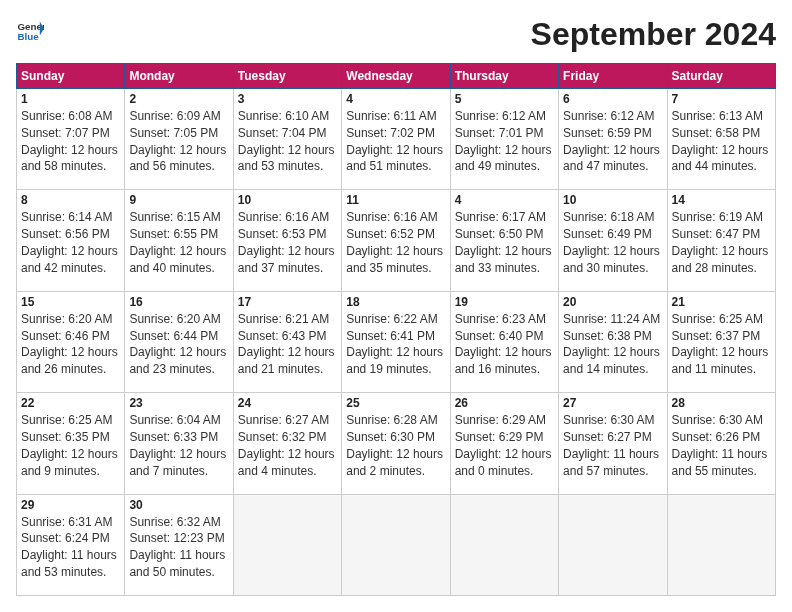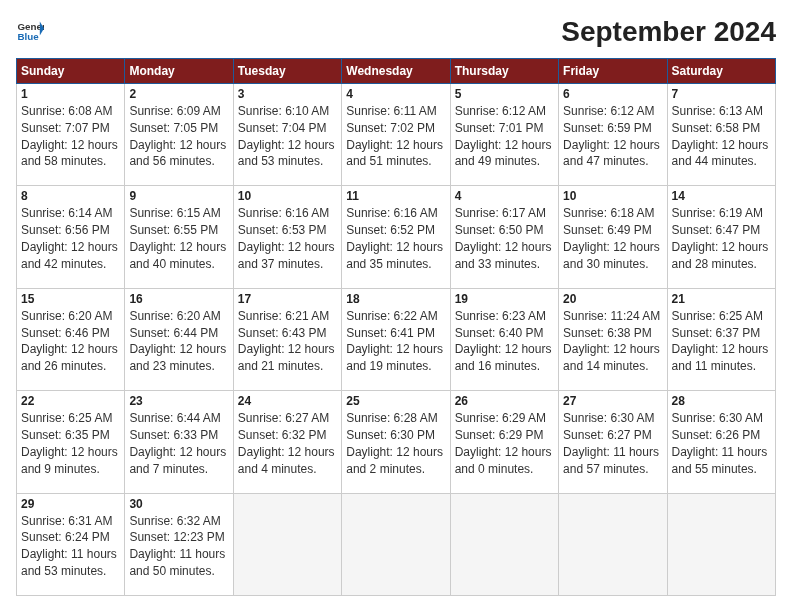"September 2024" .month-title { font-size: 28px -> 32px }
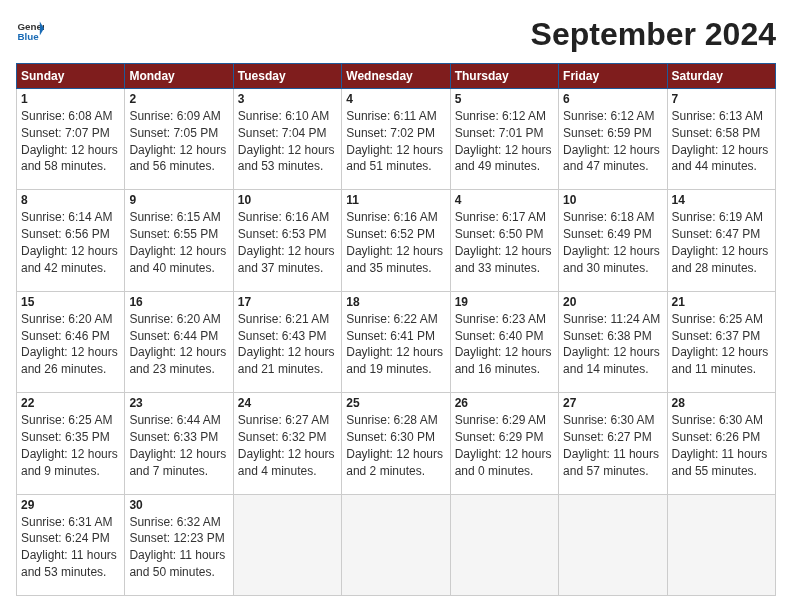"Sunday" .calendar th { background: #7f1d1d -> #be185d }
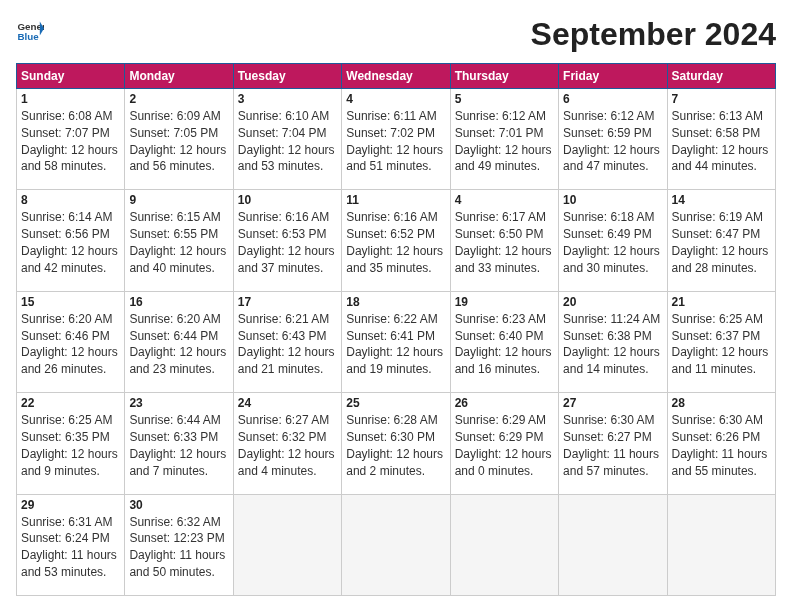"Sunrise: 6:44 AM Sunset: 6:33" div.day-info { text: 6:44 -> 6:04 }
